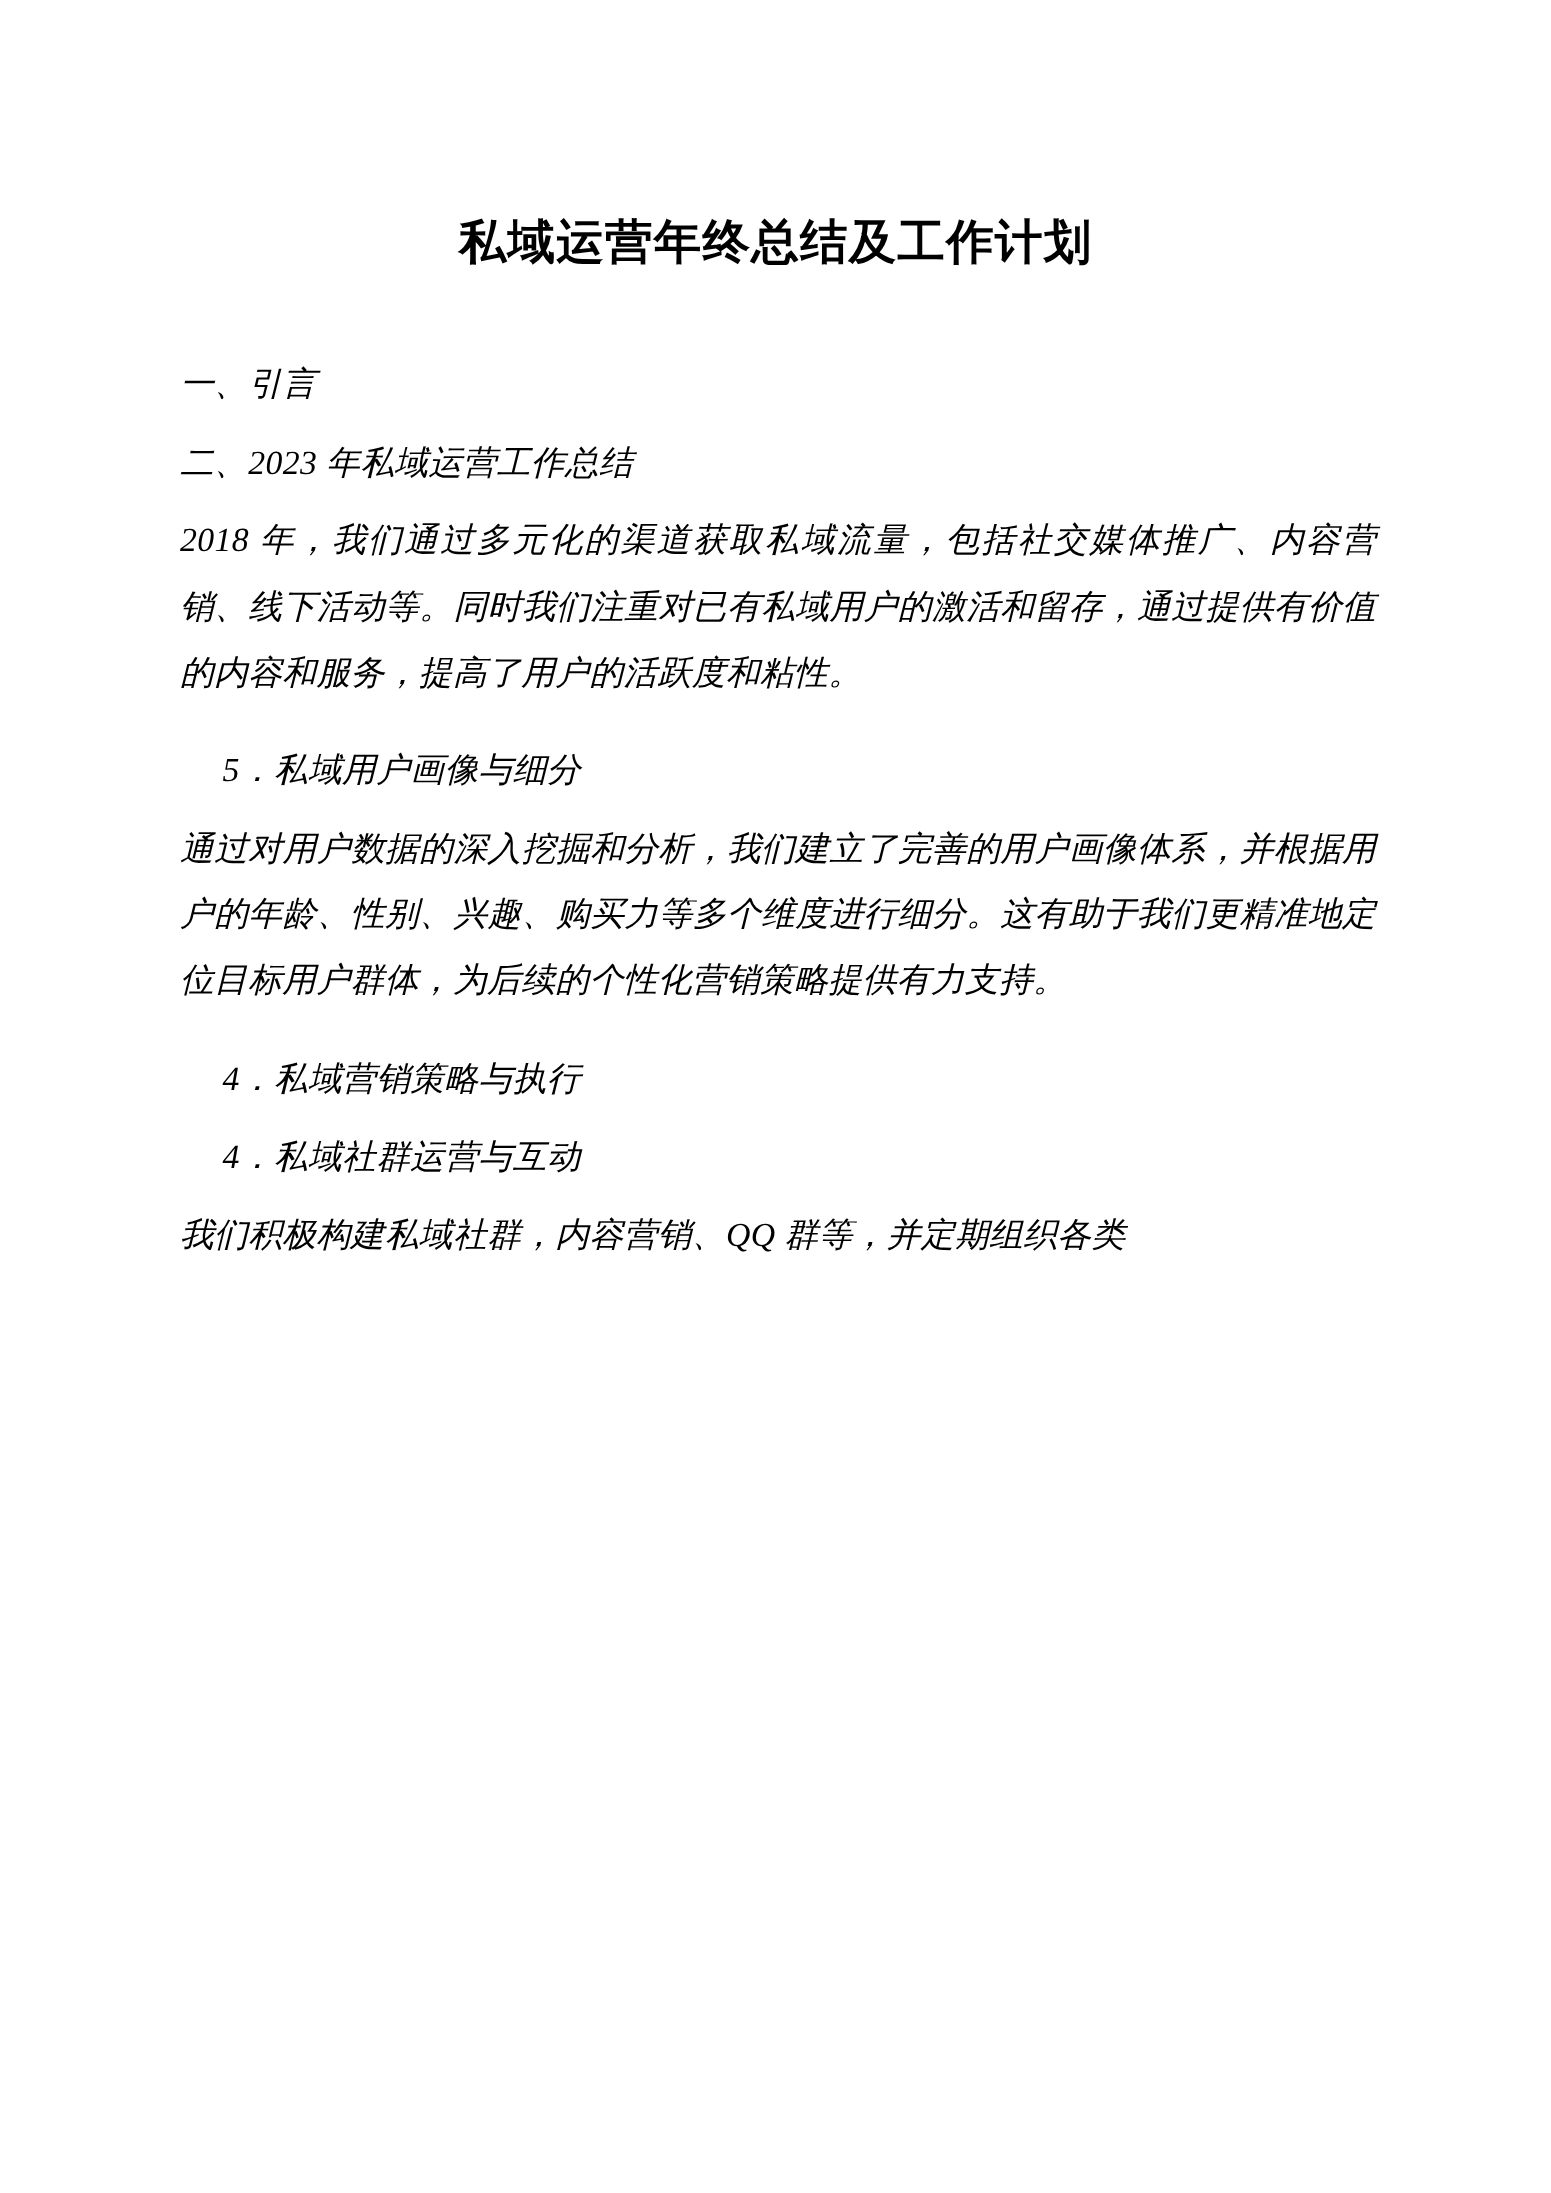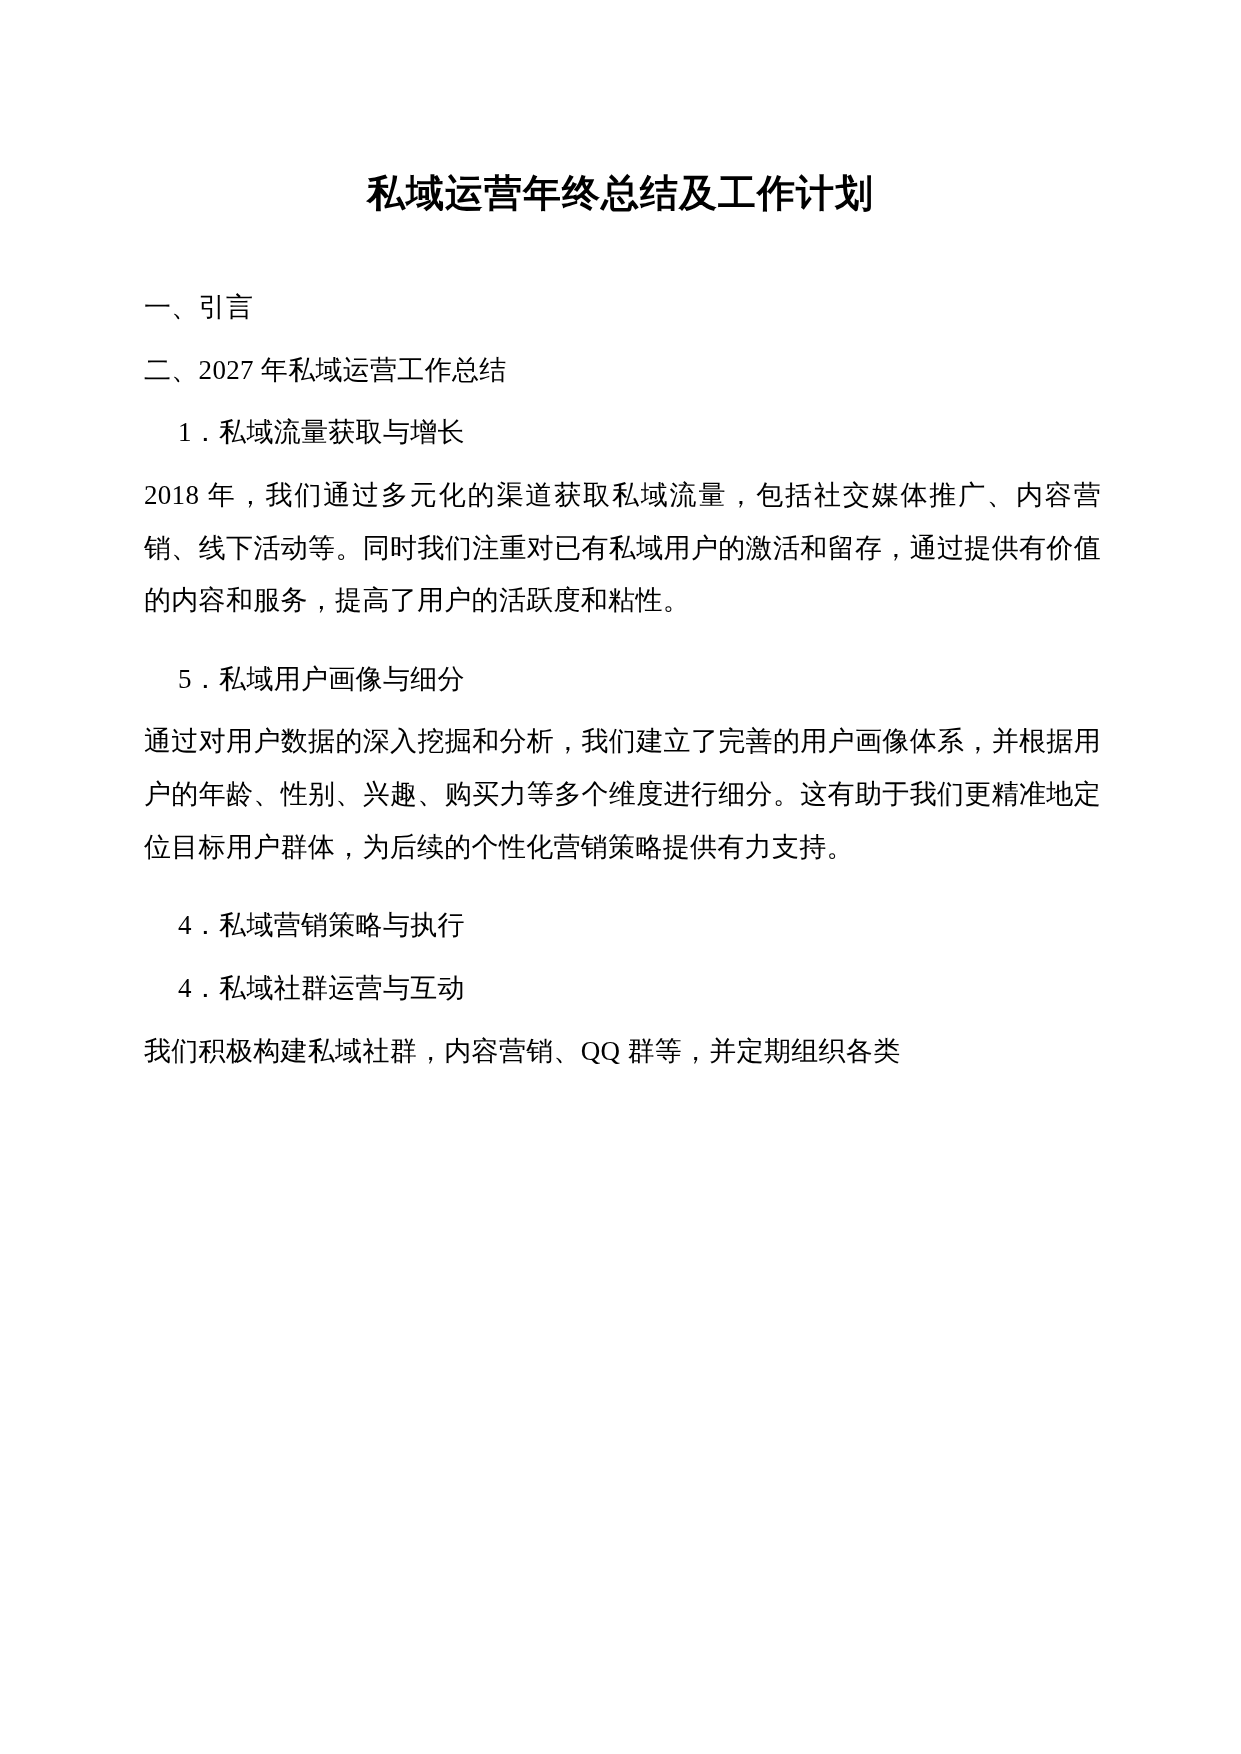"一、引言" .para { font-style: none -> italic }
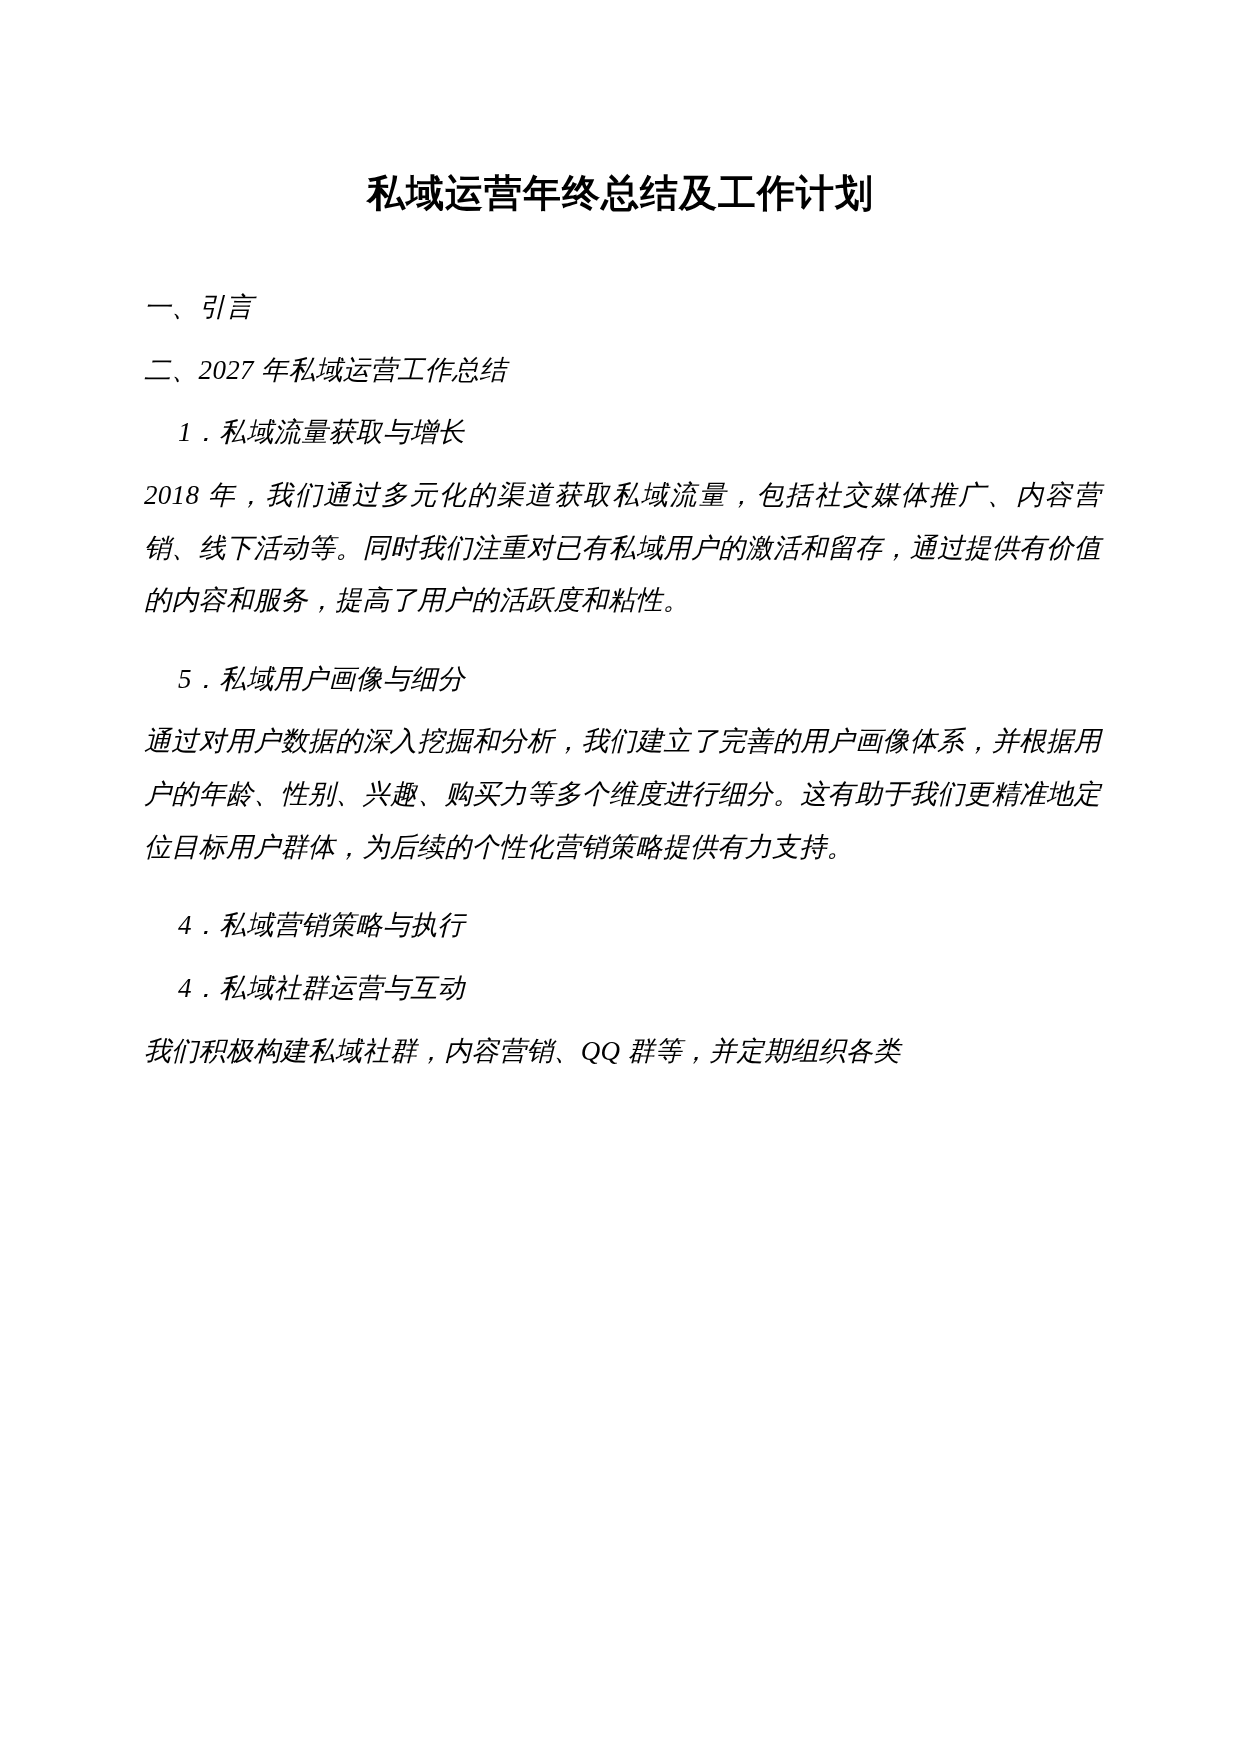"二、2027 年私域运营工作总结" p.para { text: 2027 -> 2023 }
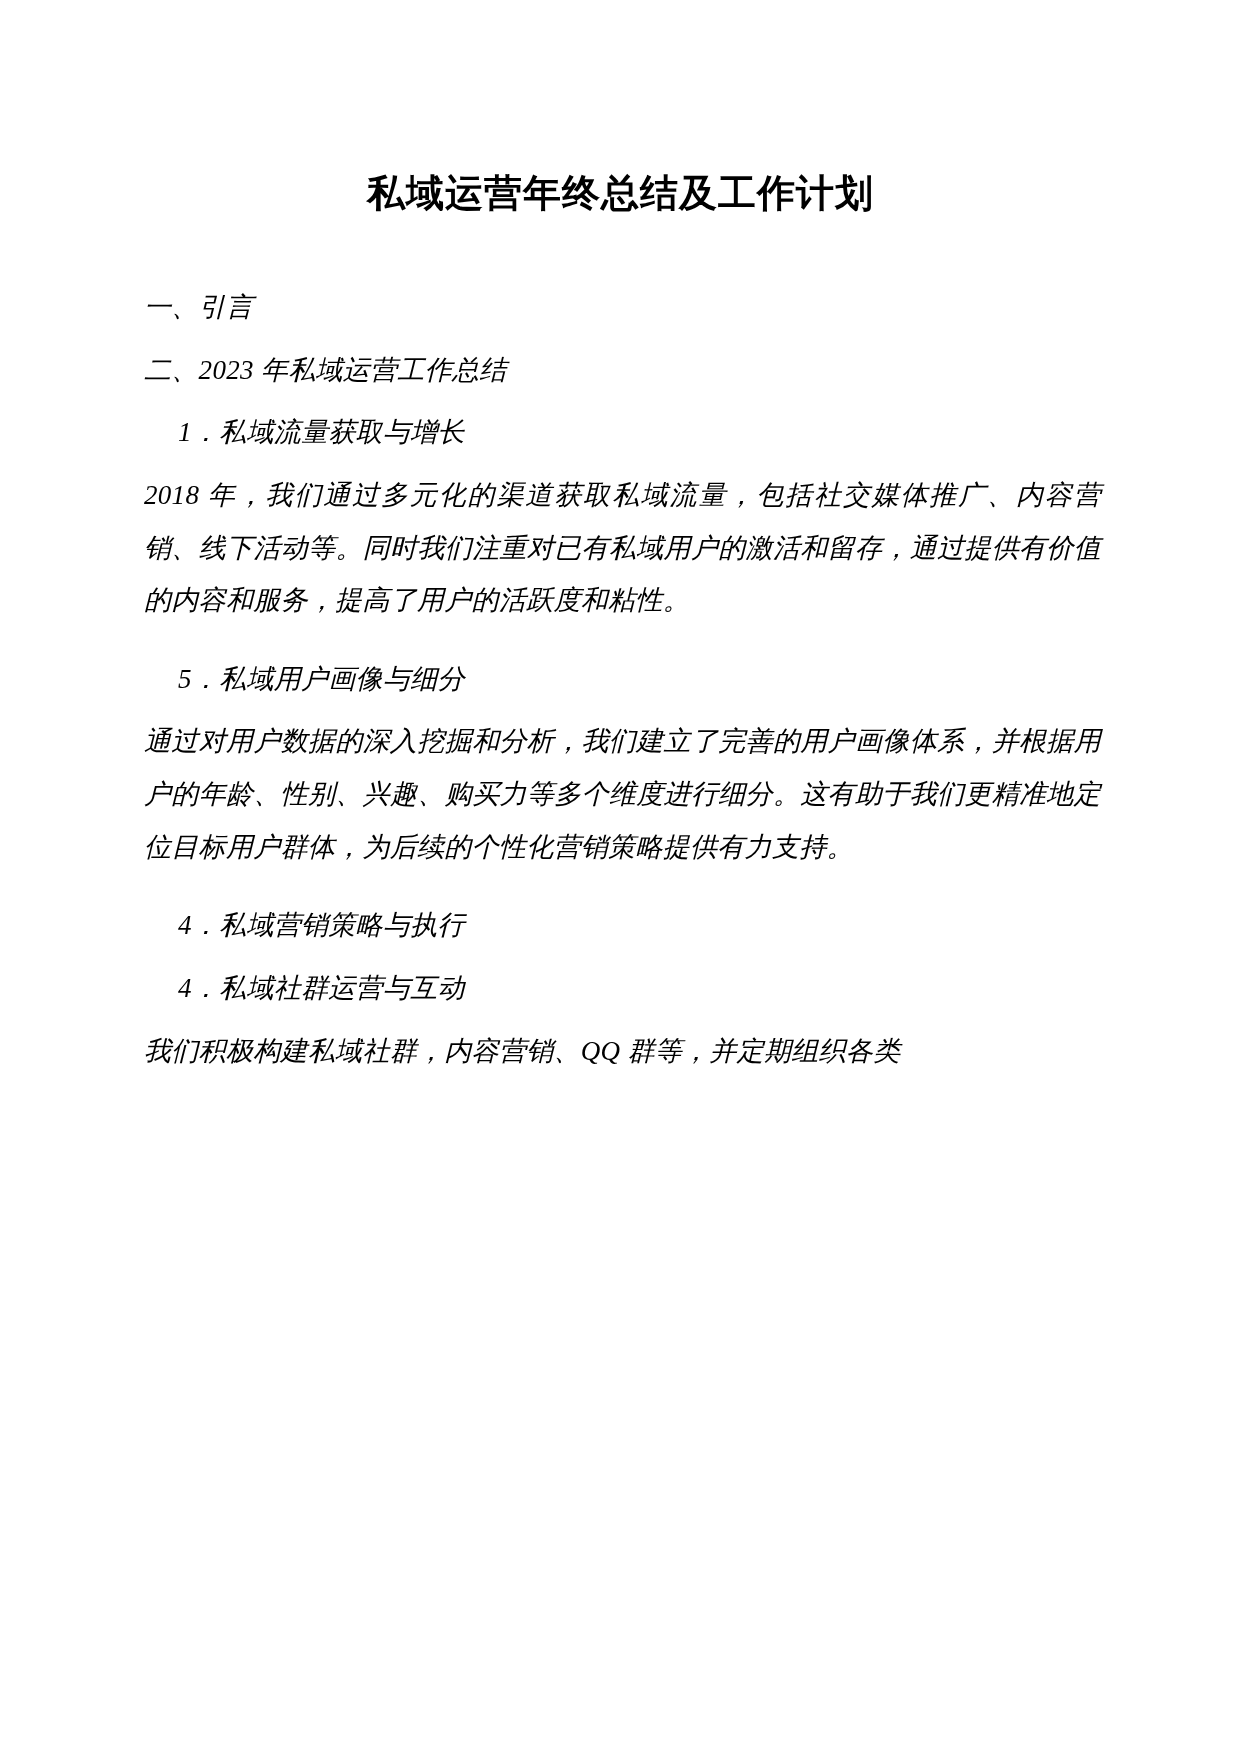"1．私域流量获取与增长" p.para { html: <p>1．私域流量获取与增长</p> -> none }
